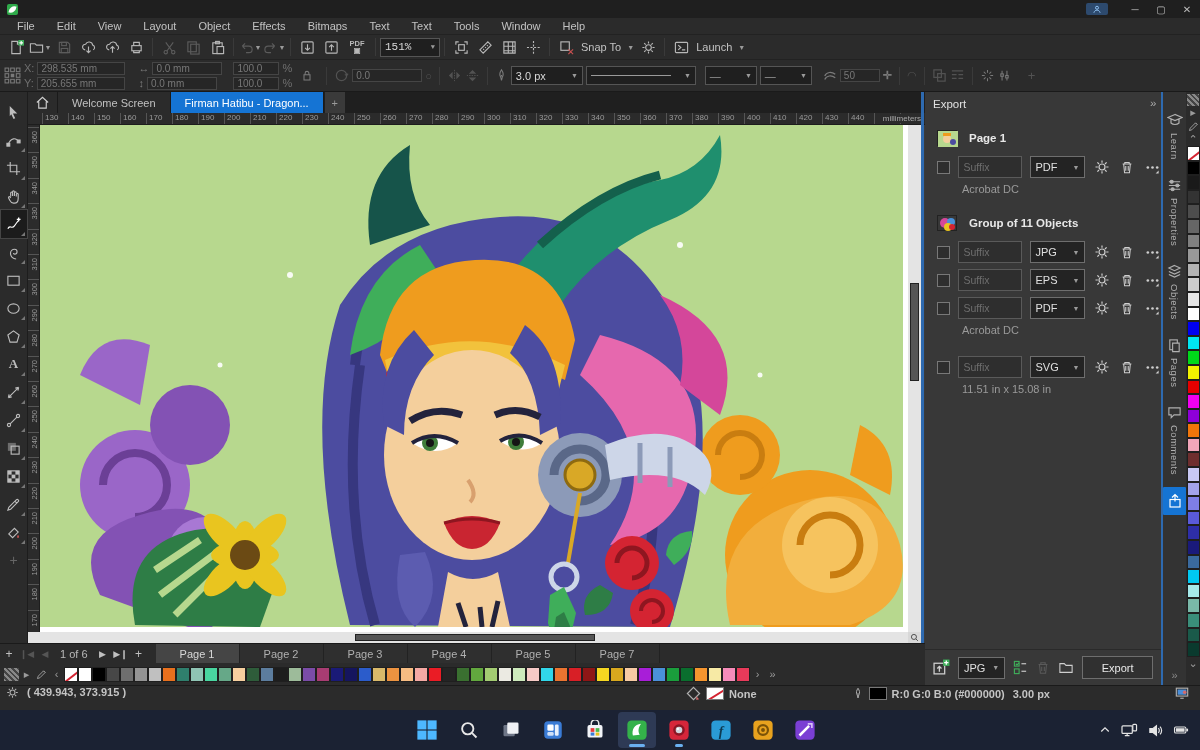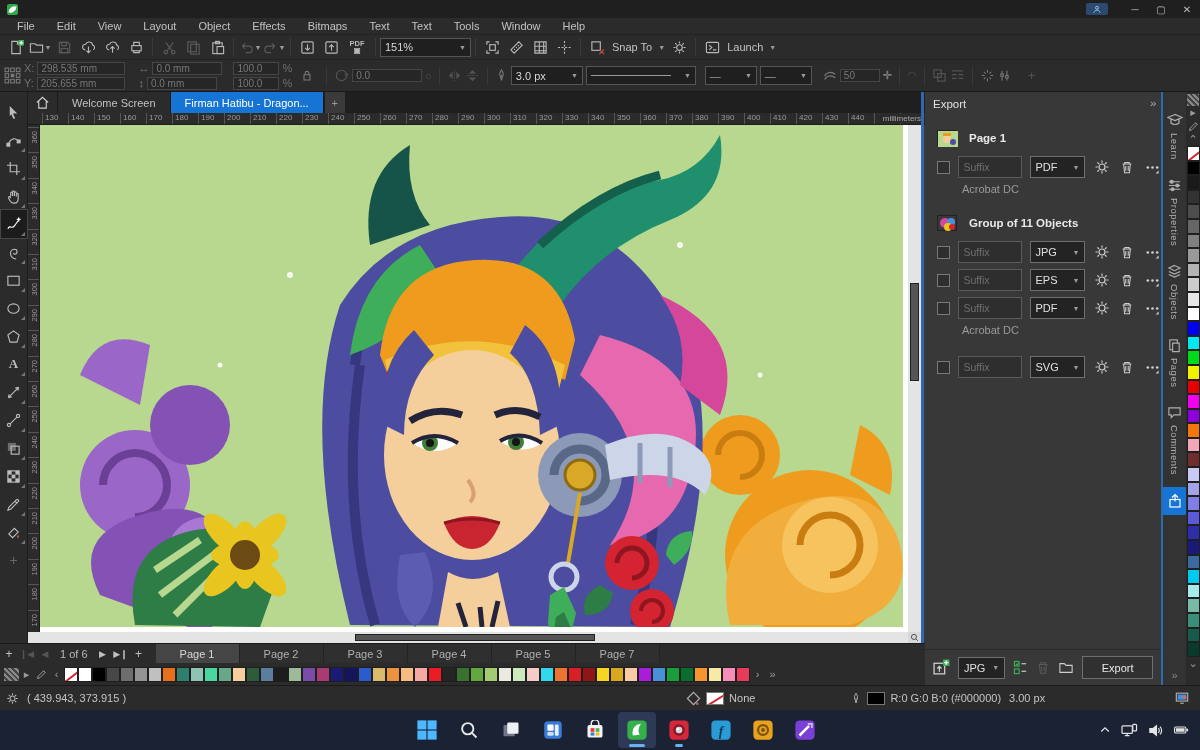"151%" div.selectbox { font-family: none -> Liberation Mono, monospace; width: 91px -> 60px }
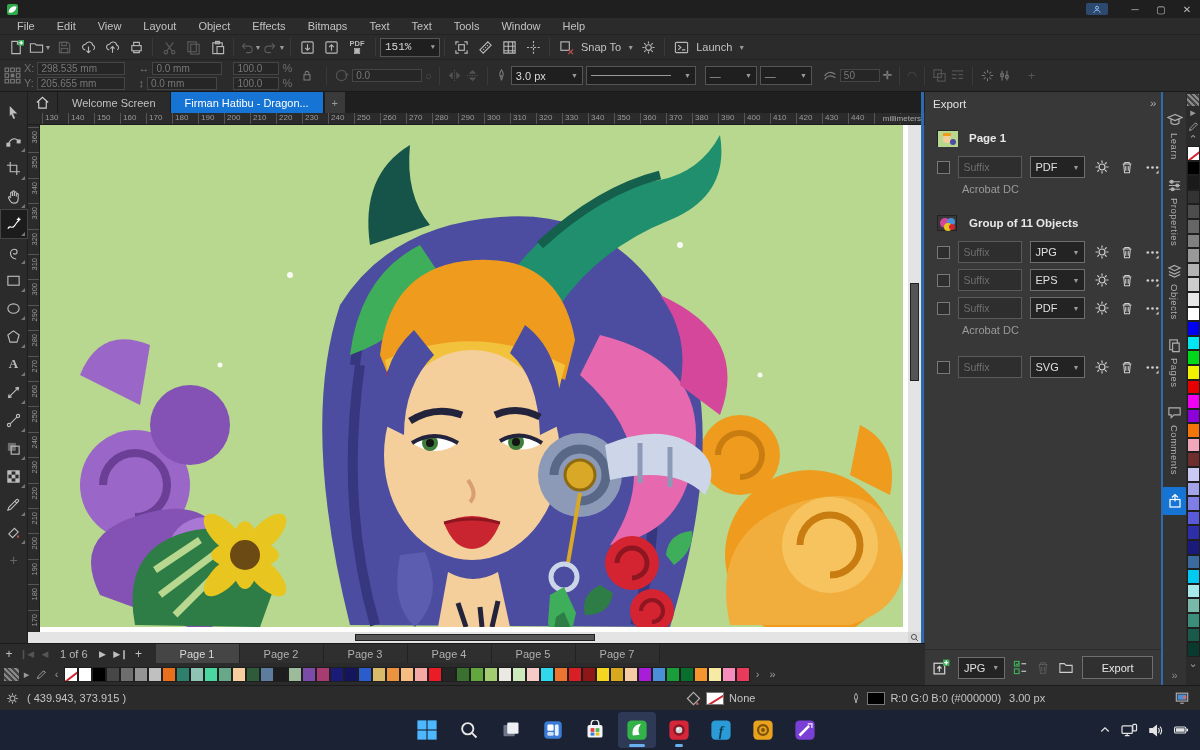"11.51 in x 15.08 in" div.exp-caption { html: none -> <div>11.51 in x 15.08 in</div> }
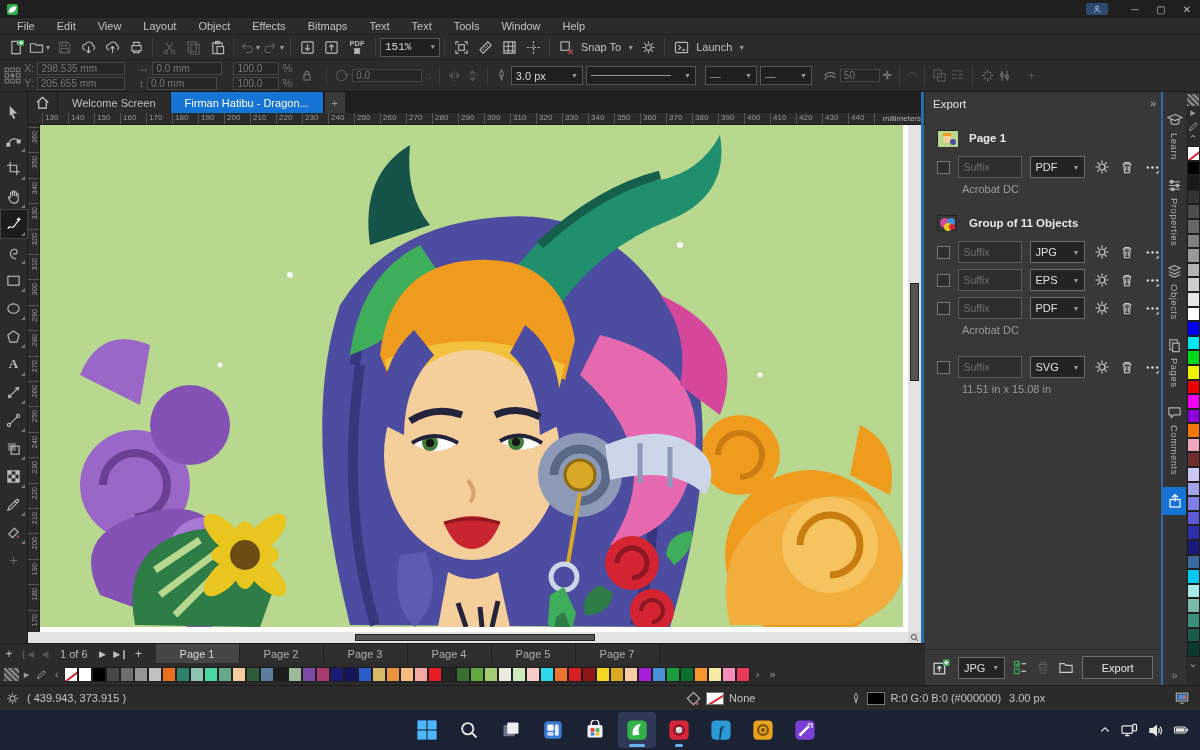"( 439.943, 373.915 )" #statusbar { align-items: center -> flex-start; font-weight: none -> bold }
